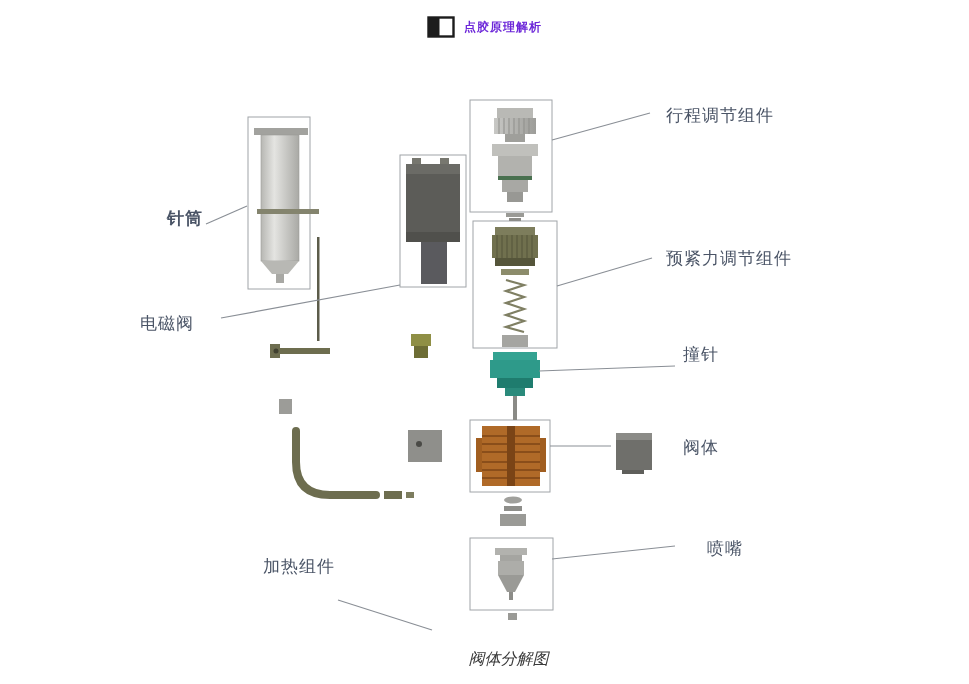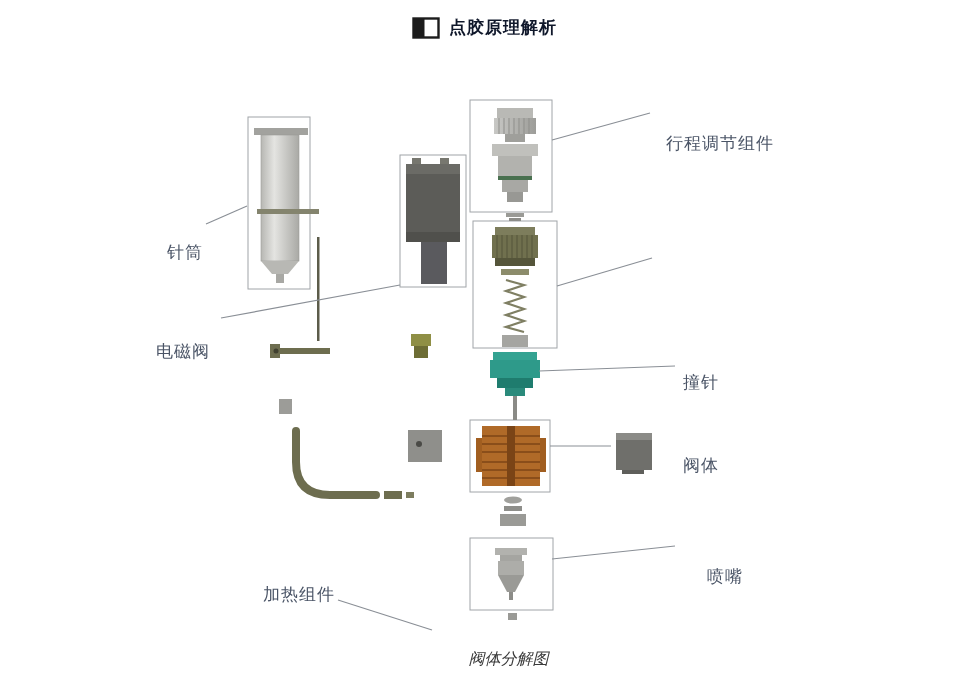"点胶原理解析" .title { color: #0f172a -> #6d28d9; font-size: 17px -> 12px }
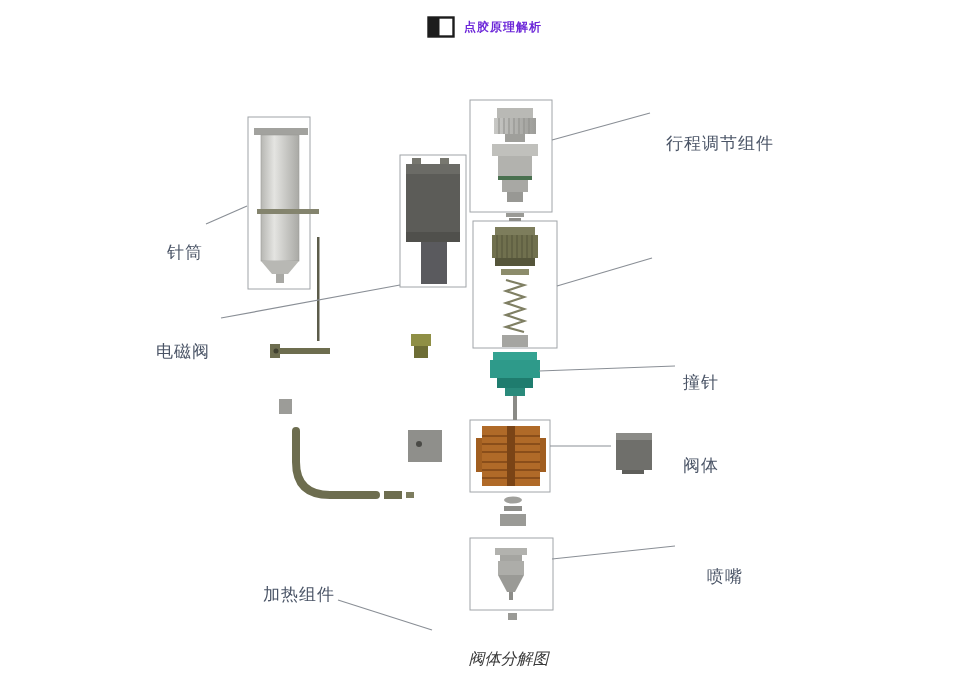"行程调节组件" .label { margin-top: 28px -> none }
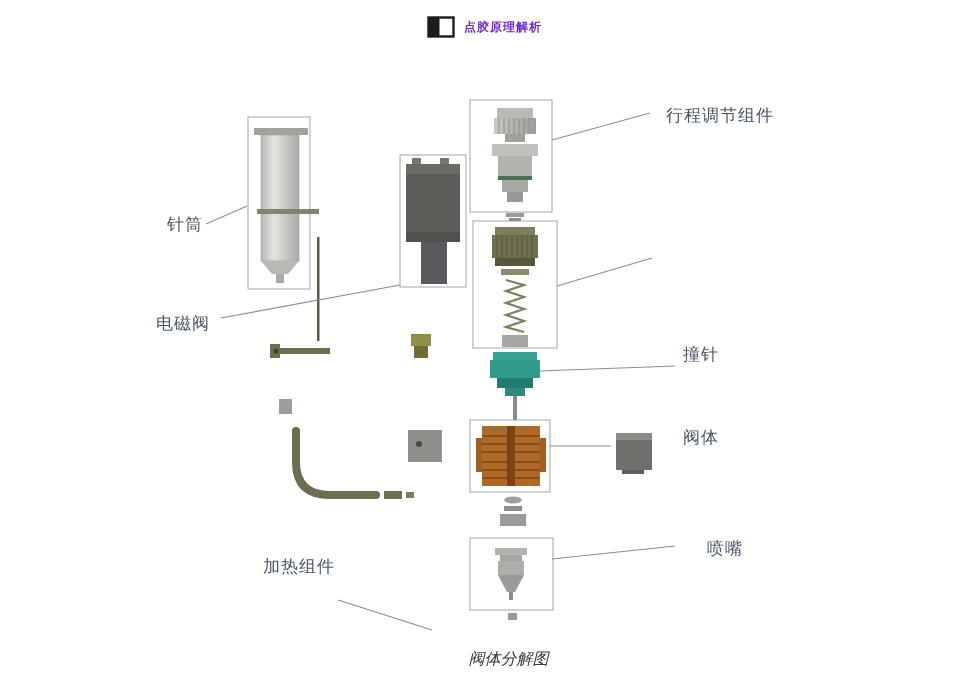"针筒" div.label { font-weight: none -> bold; top: 213px -> 207px }
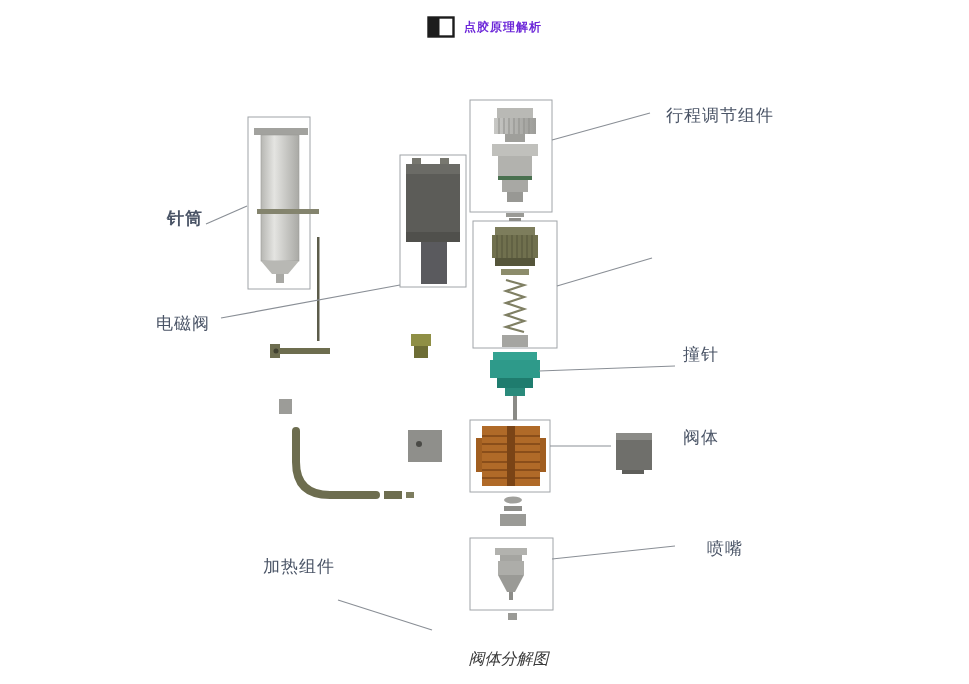"预紧力调节组件" div.label { html: none -> <div>预紧力调节组件</div> }
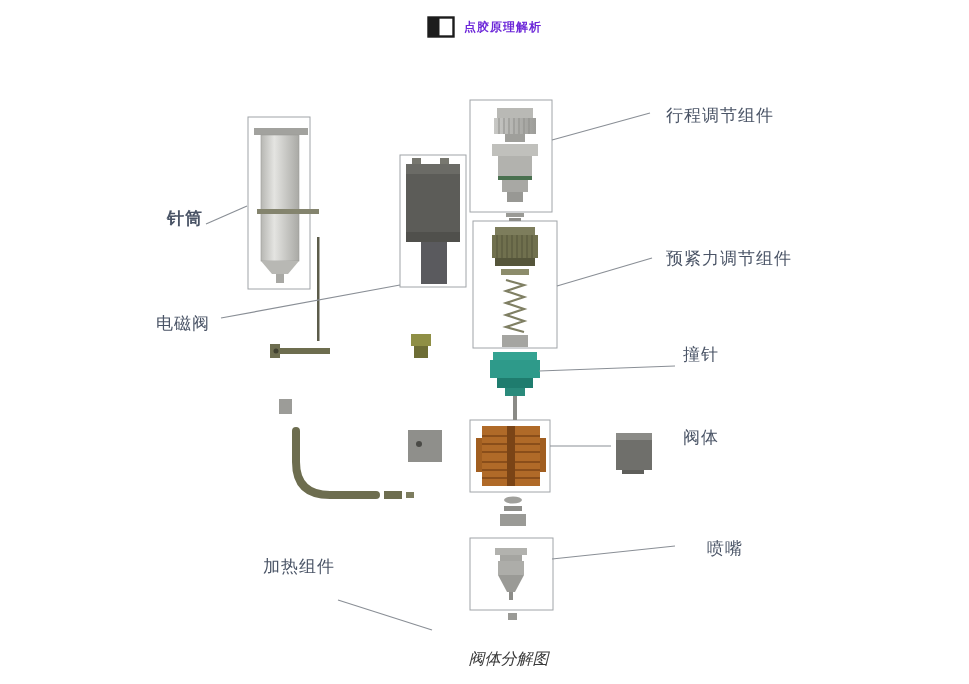"电磁阀" div.label { left: 156px -> 140px }
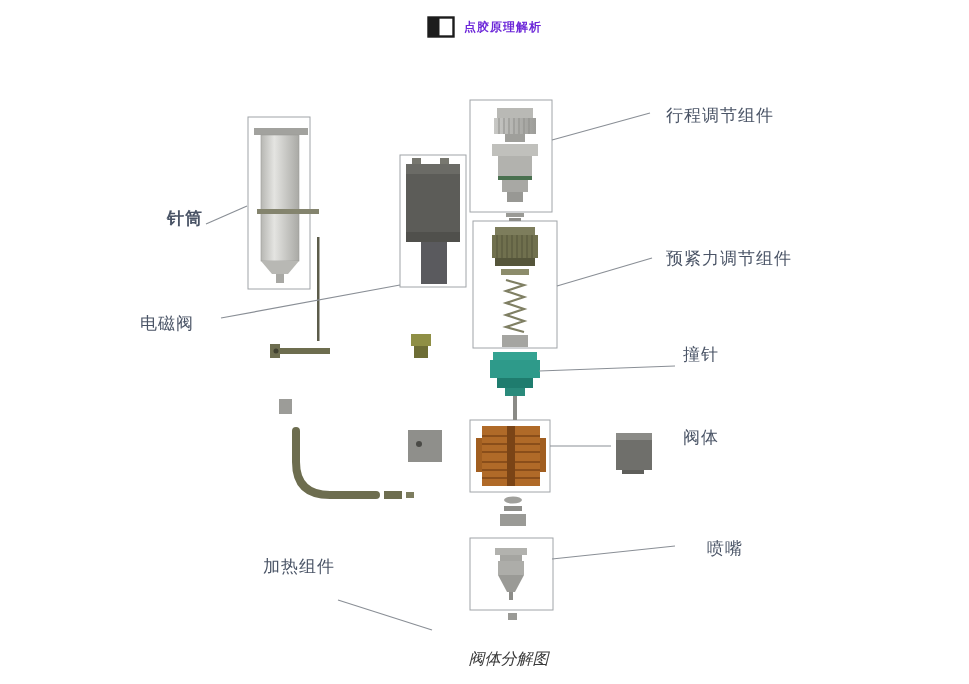"阀体" div.label { top: 426px -> 436px }
